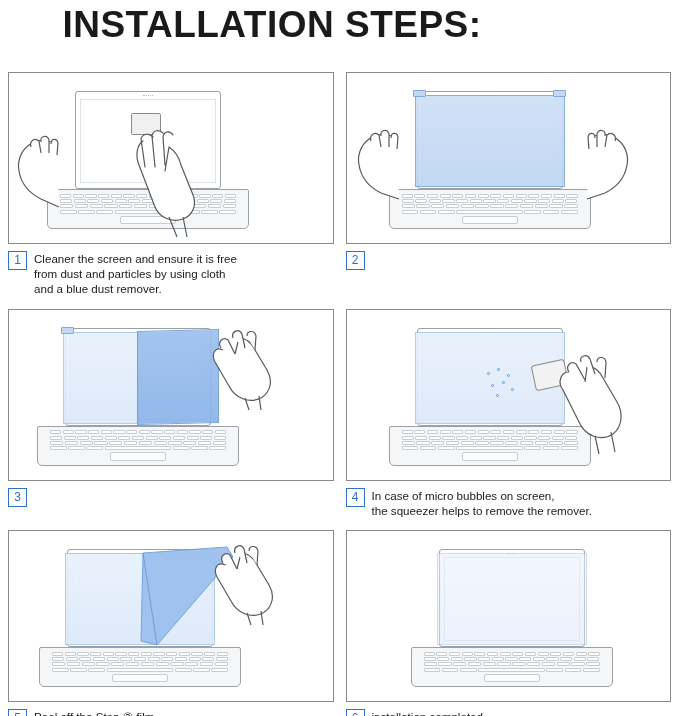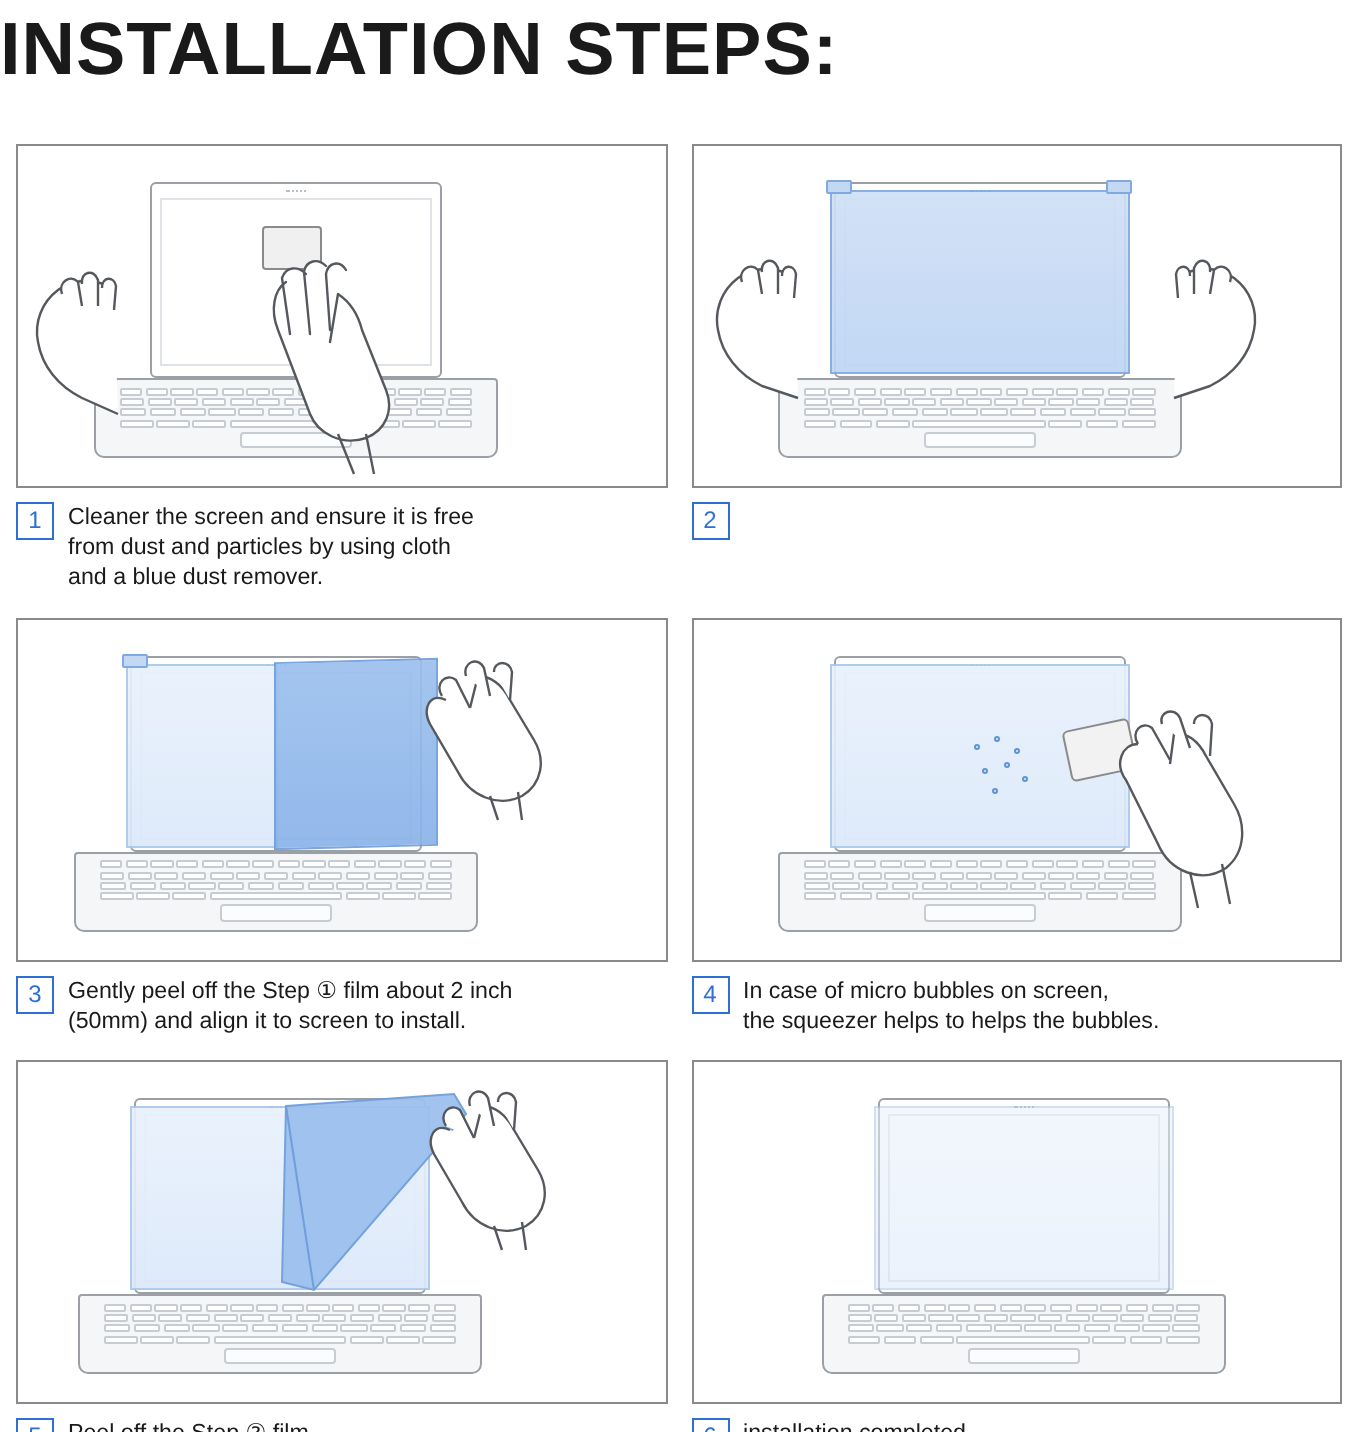"INSTALLATION STEPS:" .title { text-align: left -> center }
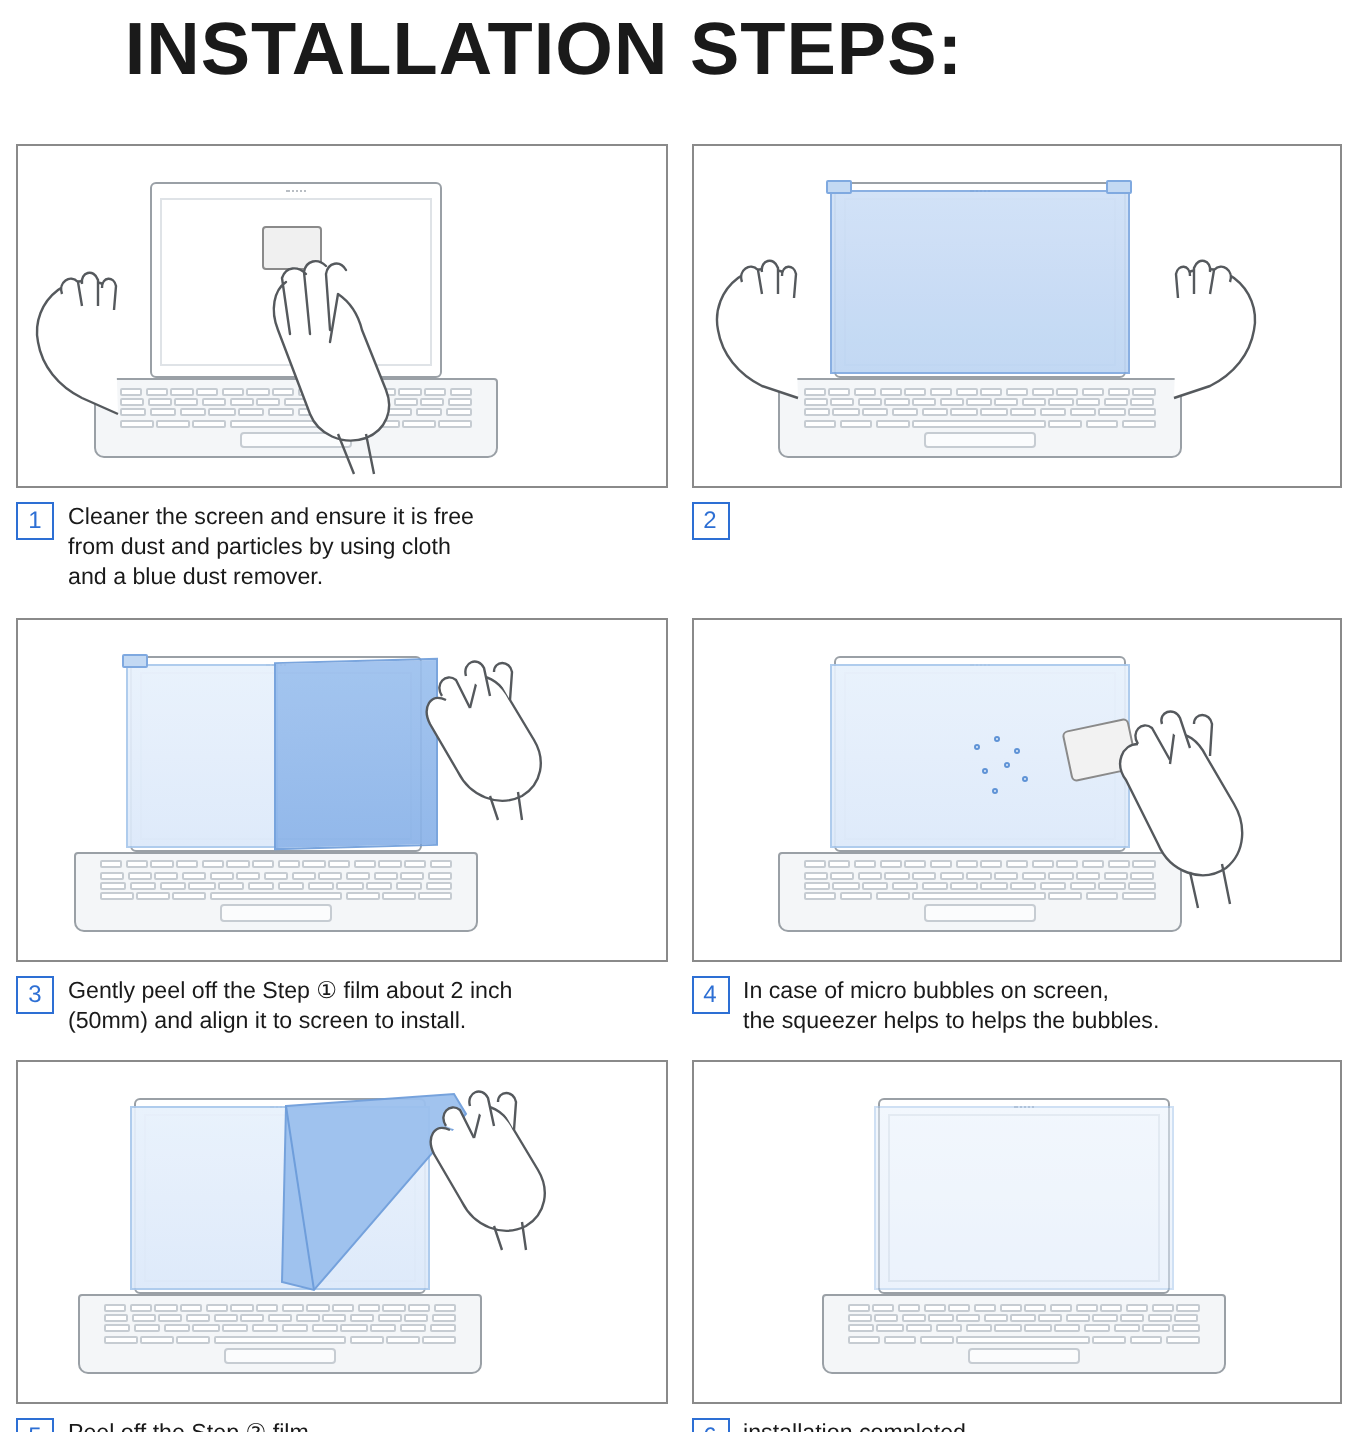"Gently peel off the Step" div.captxt { html: <div>Gently peel off the Step ① film about 2 inch (50mm) and align it to screen to install.</div> -> none }
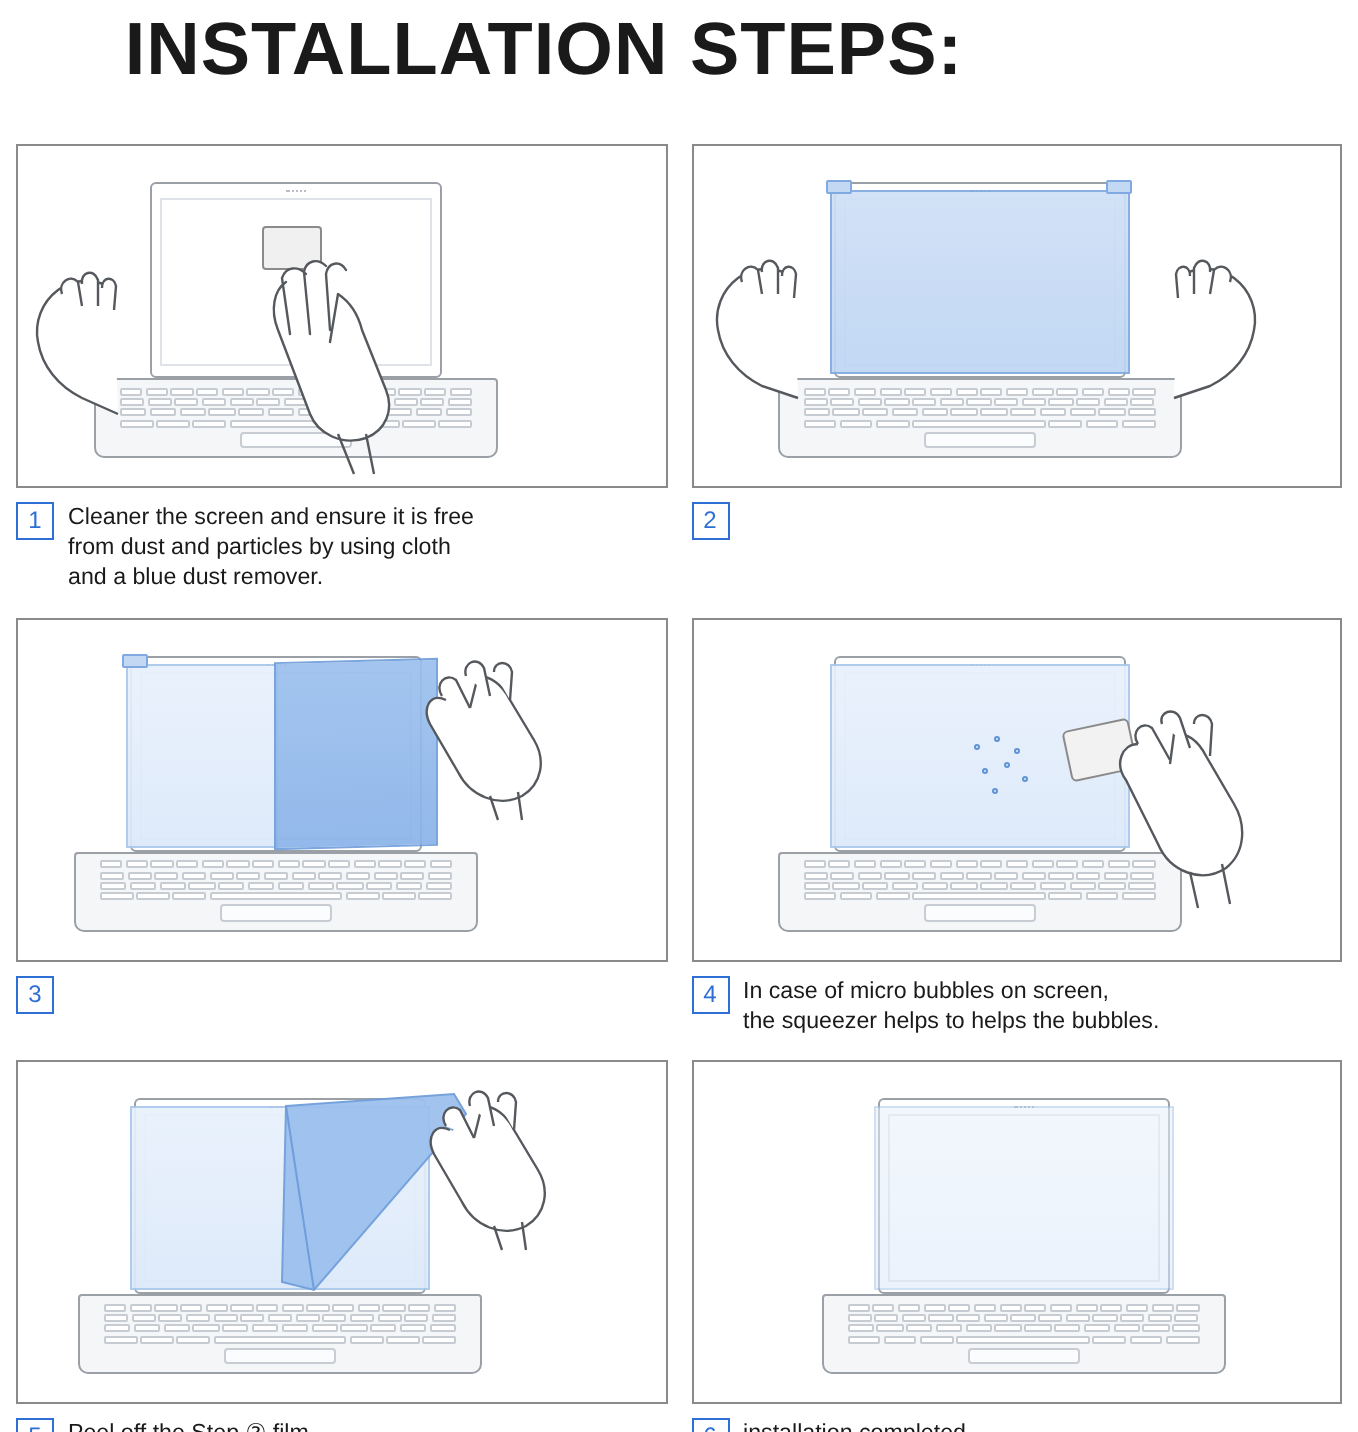"In case of micro bubbles" div.captxt { text: helps the bubbles -> remove the remover }
